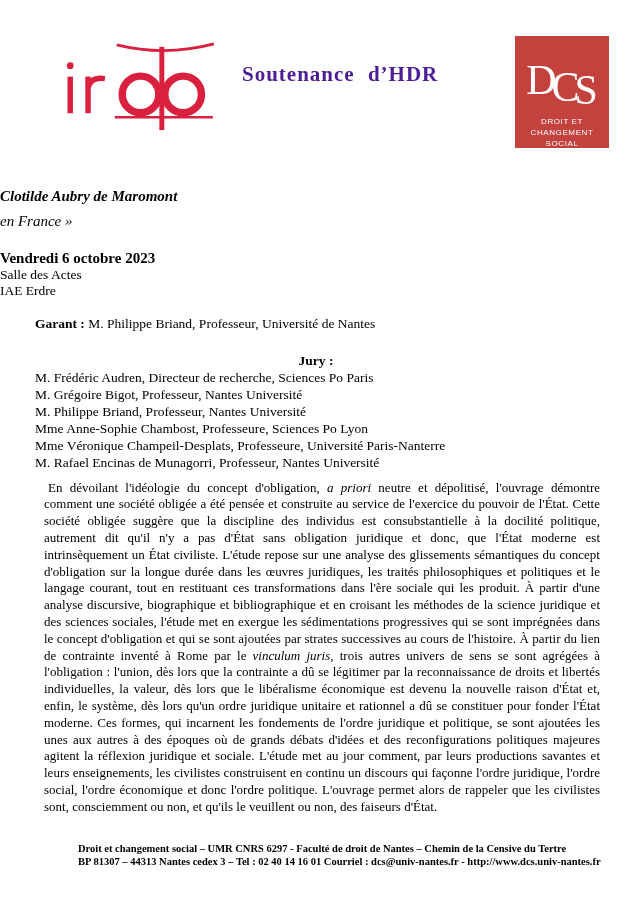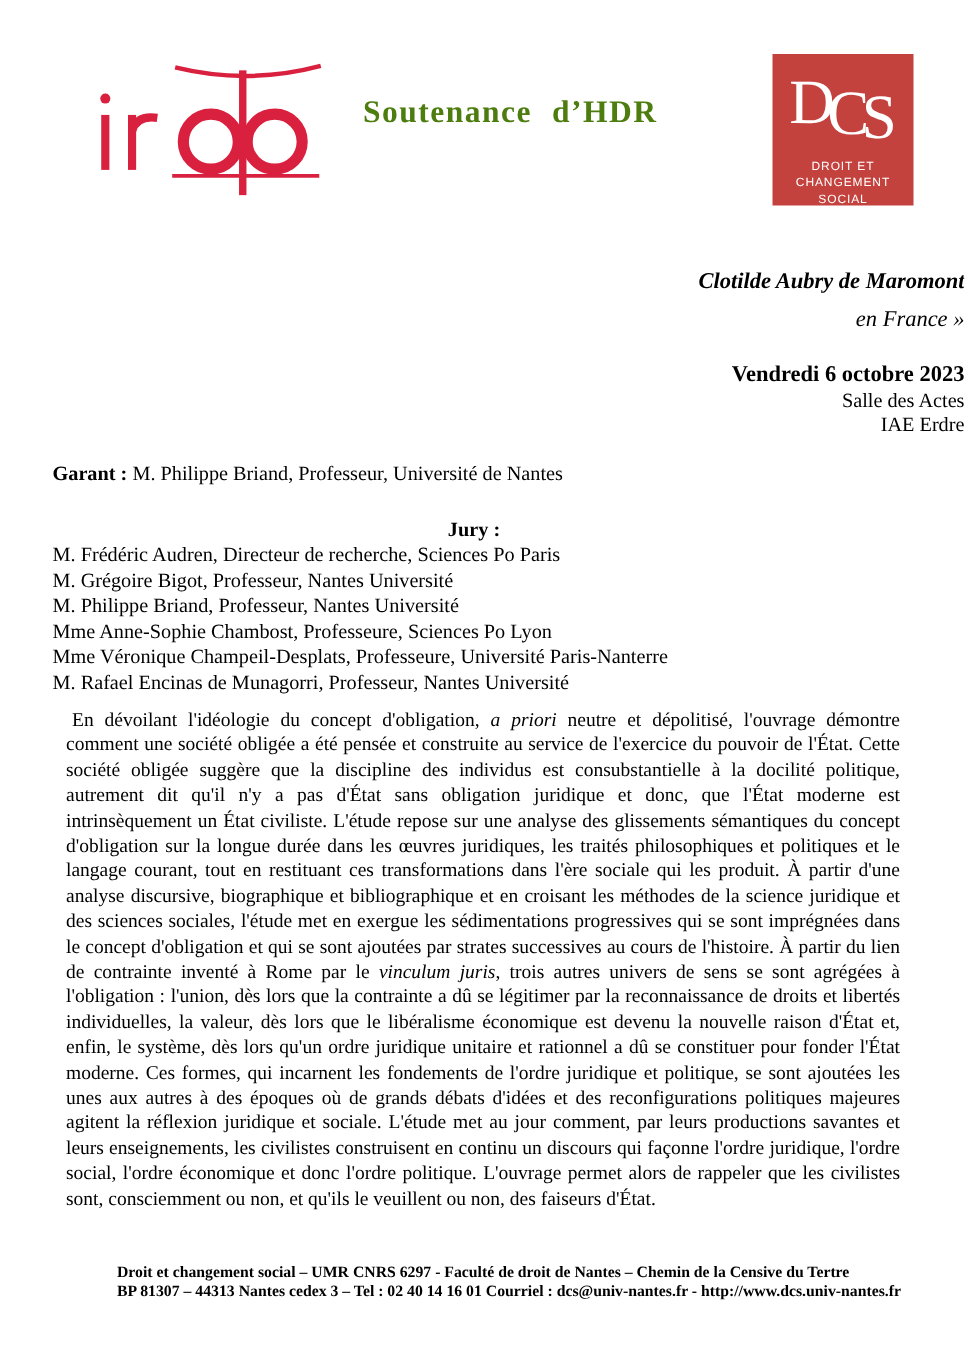"Soutenance d’HDR" div.header-title { color: #4d7c0f -> #4c1d95 }
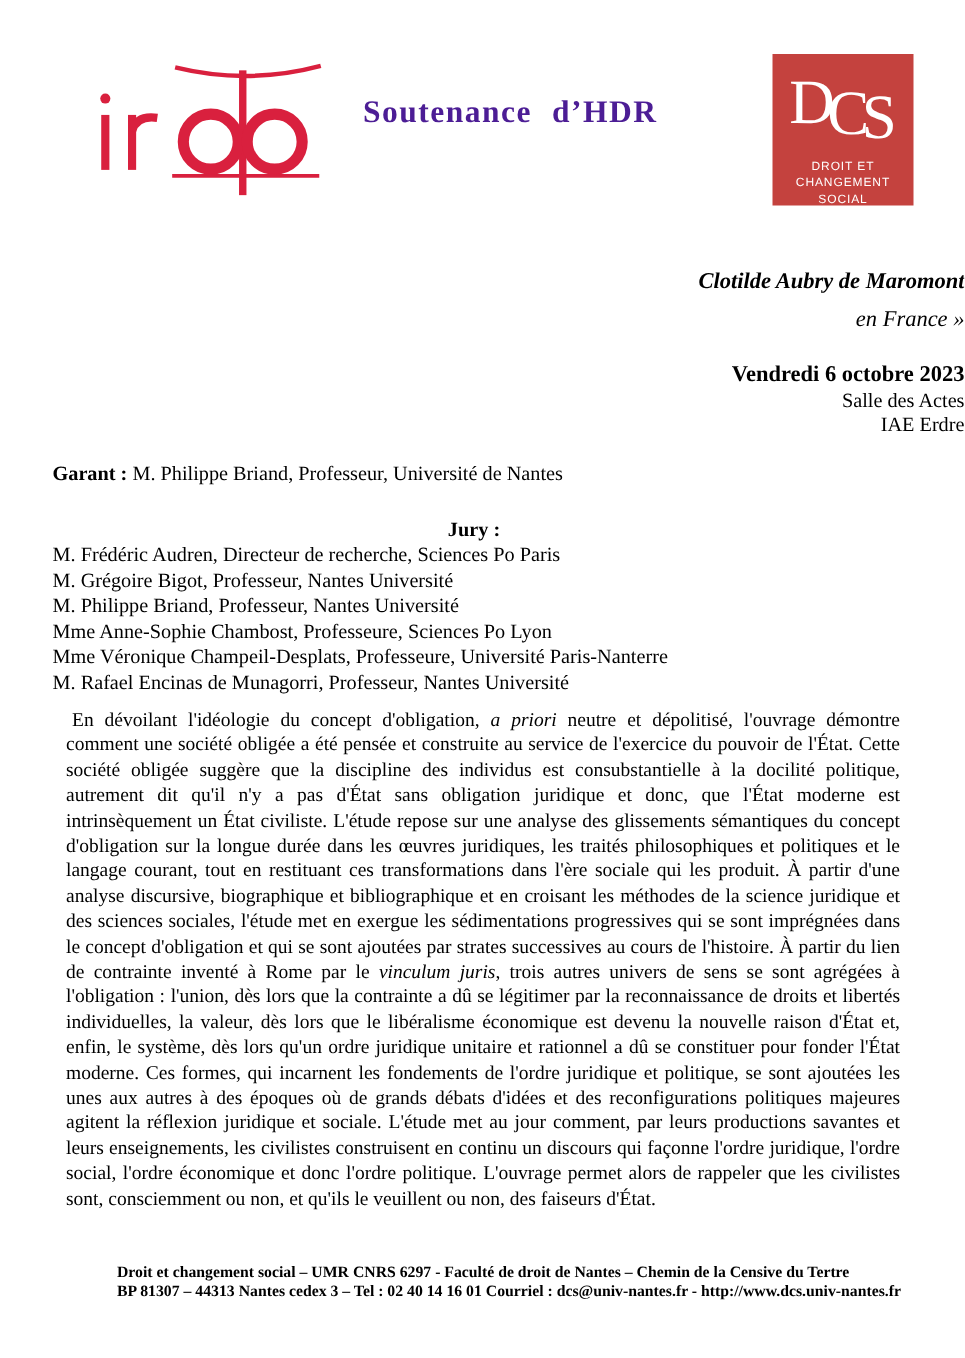"DCS" .dcs-logo { padding-top: 0 -> 11px }
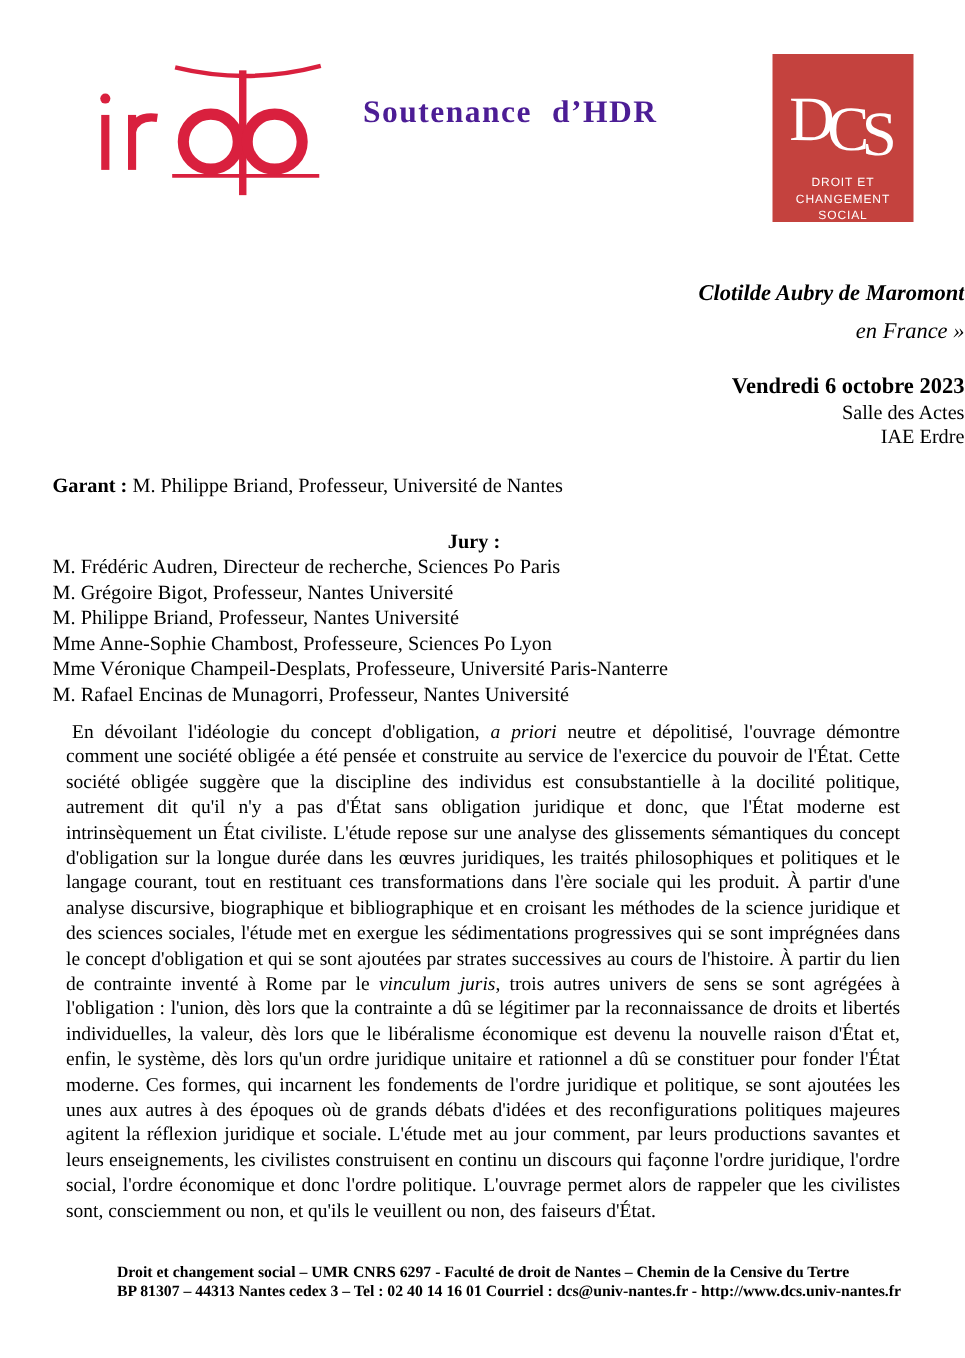"Clotilde Aubry de Maromont" .event-block { text-align: right -> left }
